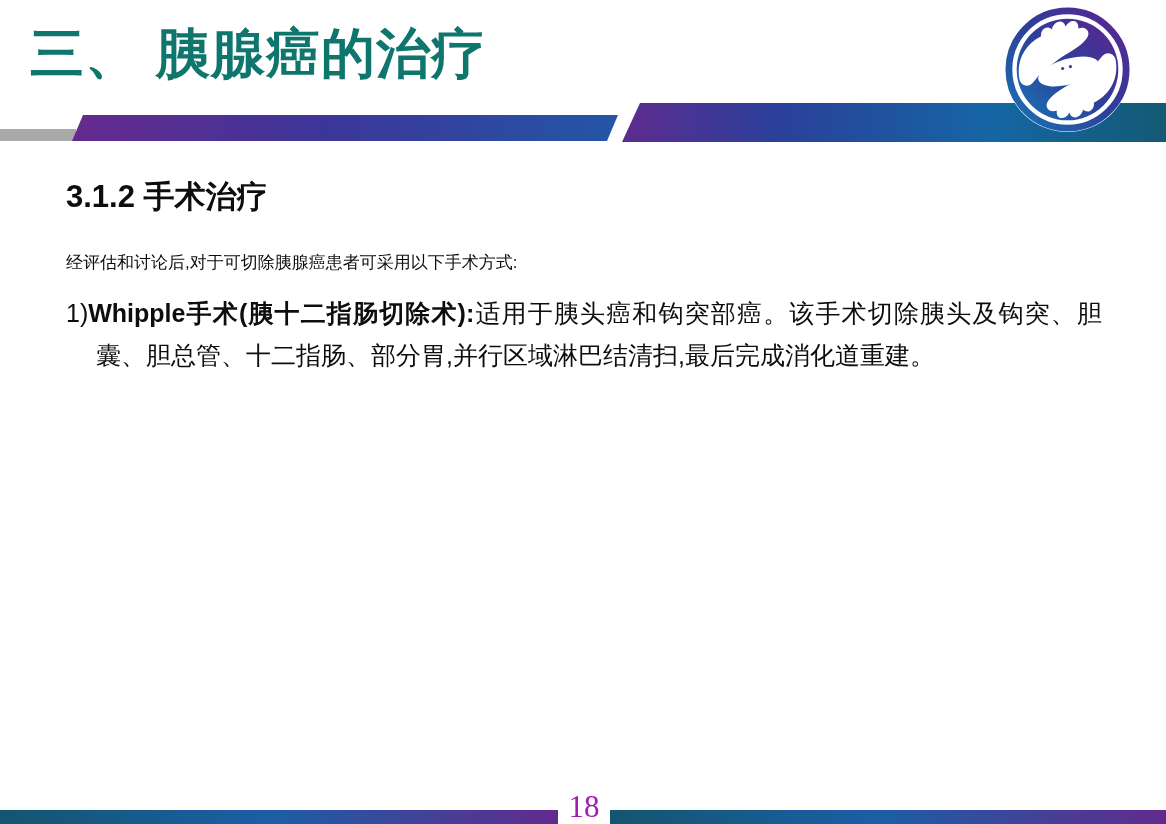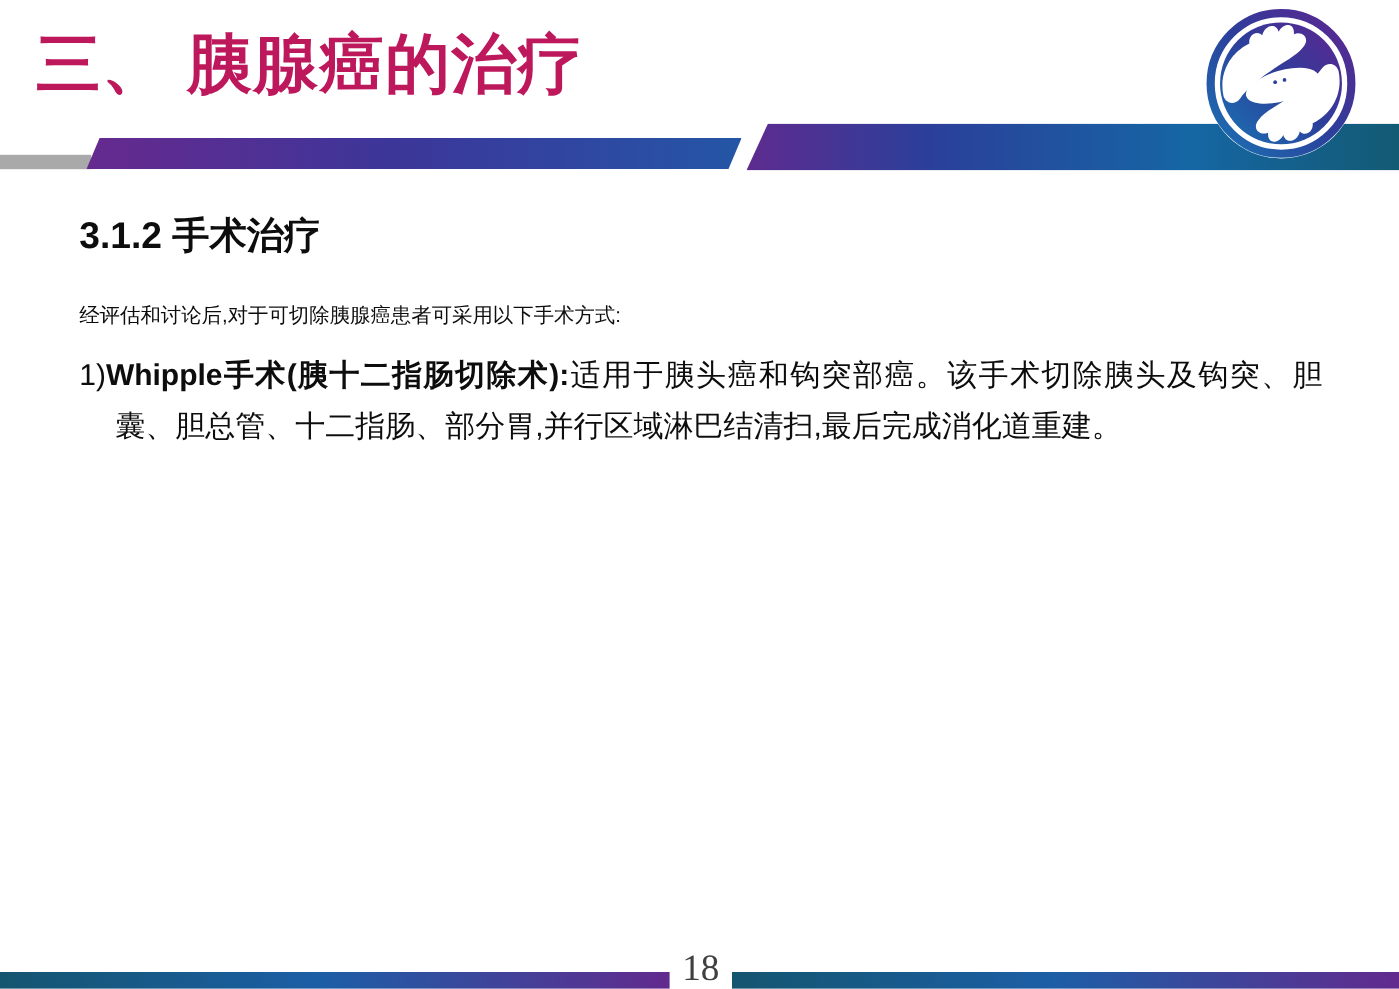"三、 胰腺癌的治疗" .slide-title { color: #be185d -> #0f766e }
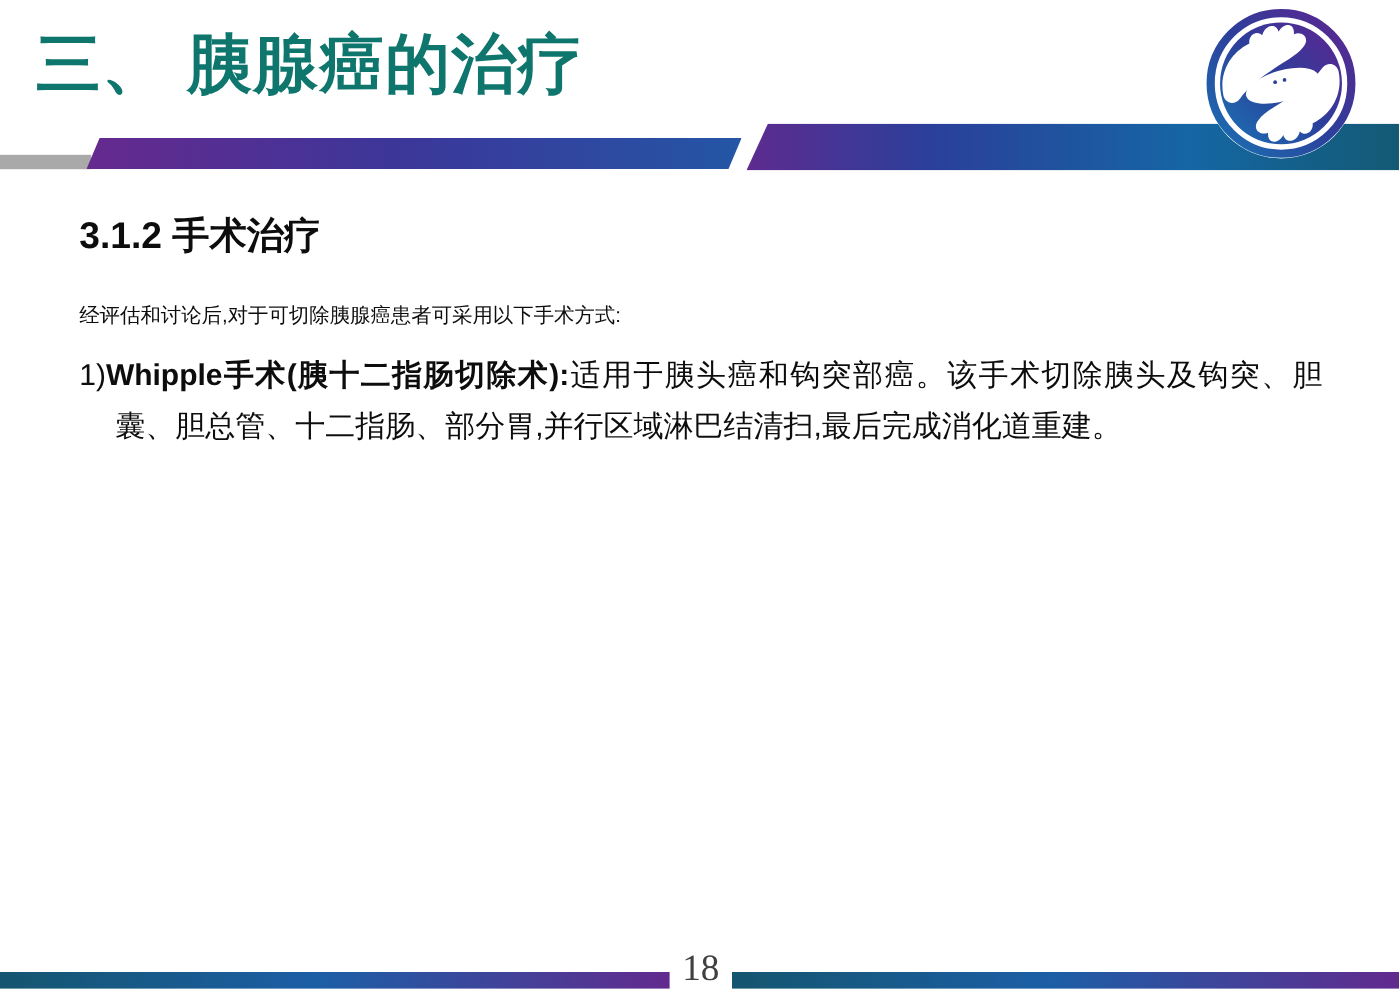"18" .page-number { color: #404040 -> #a21caf }
